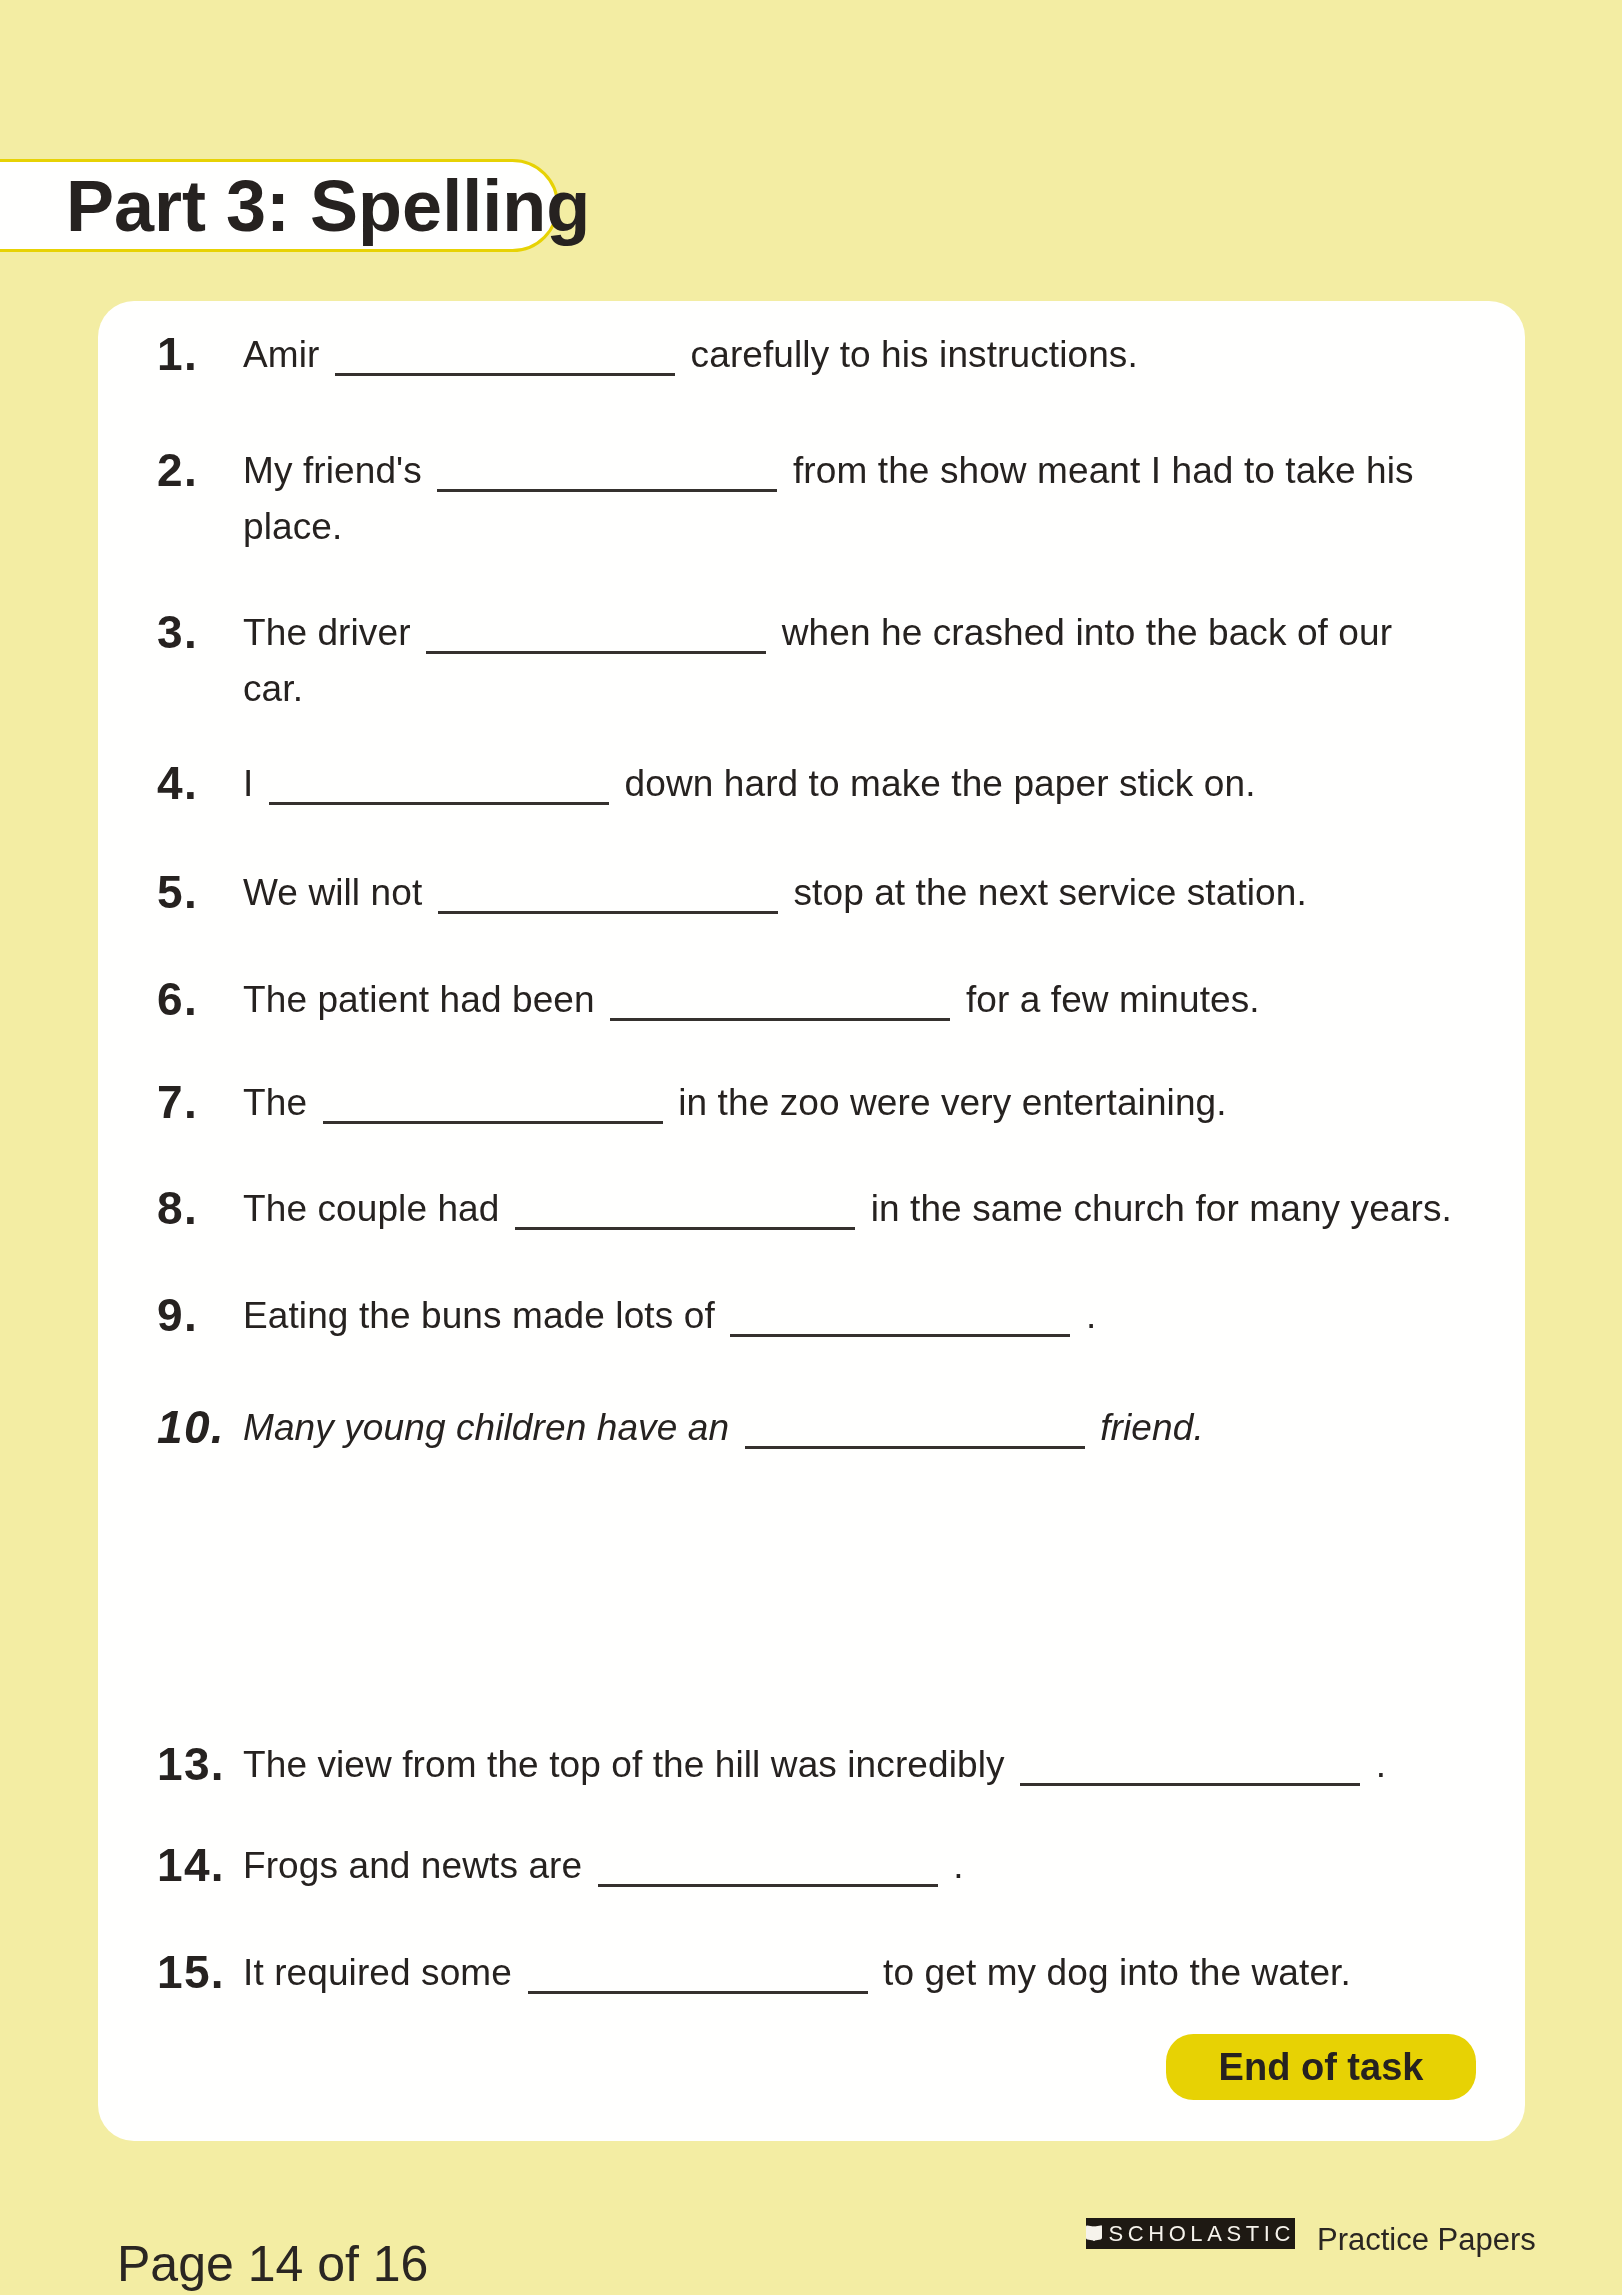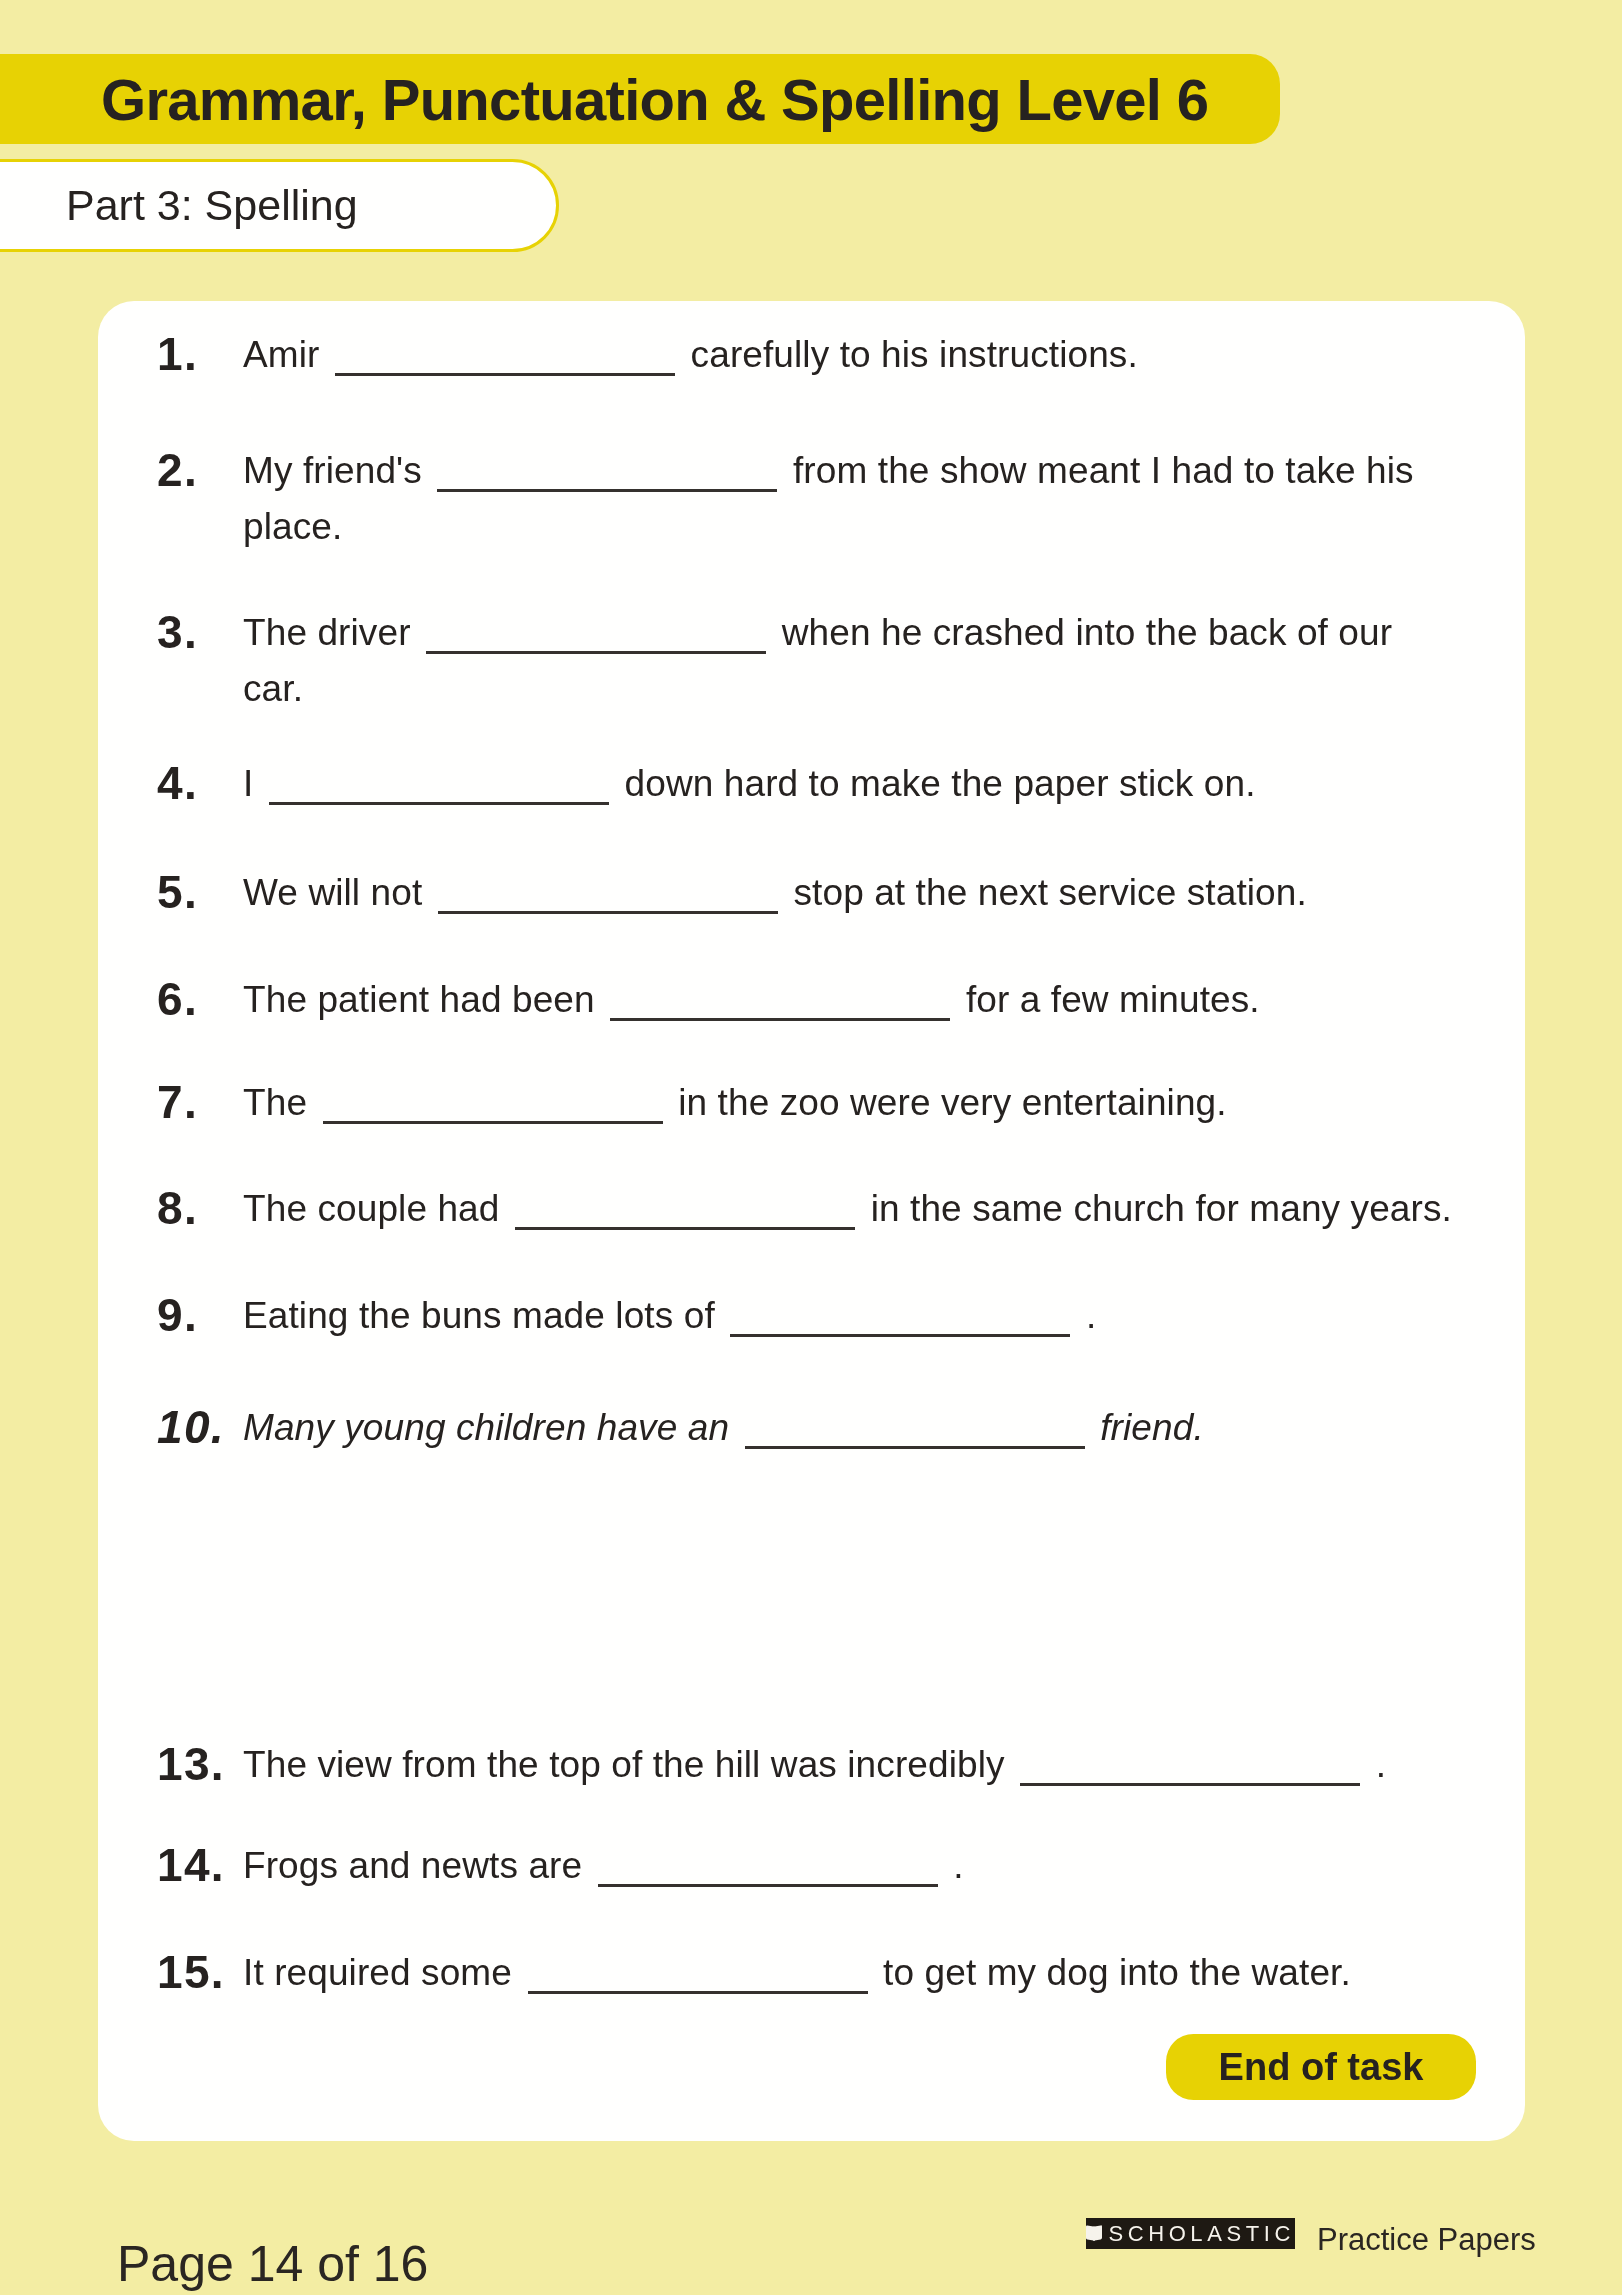"Grammar, Punctuation & Spelling Level" div.banner { html: <div> <span>Grammar, Punctuation &amp; Spelling Level 6</span> </div> -> none }
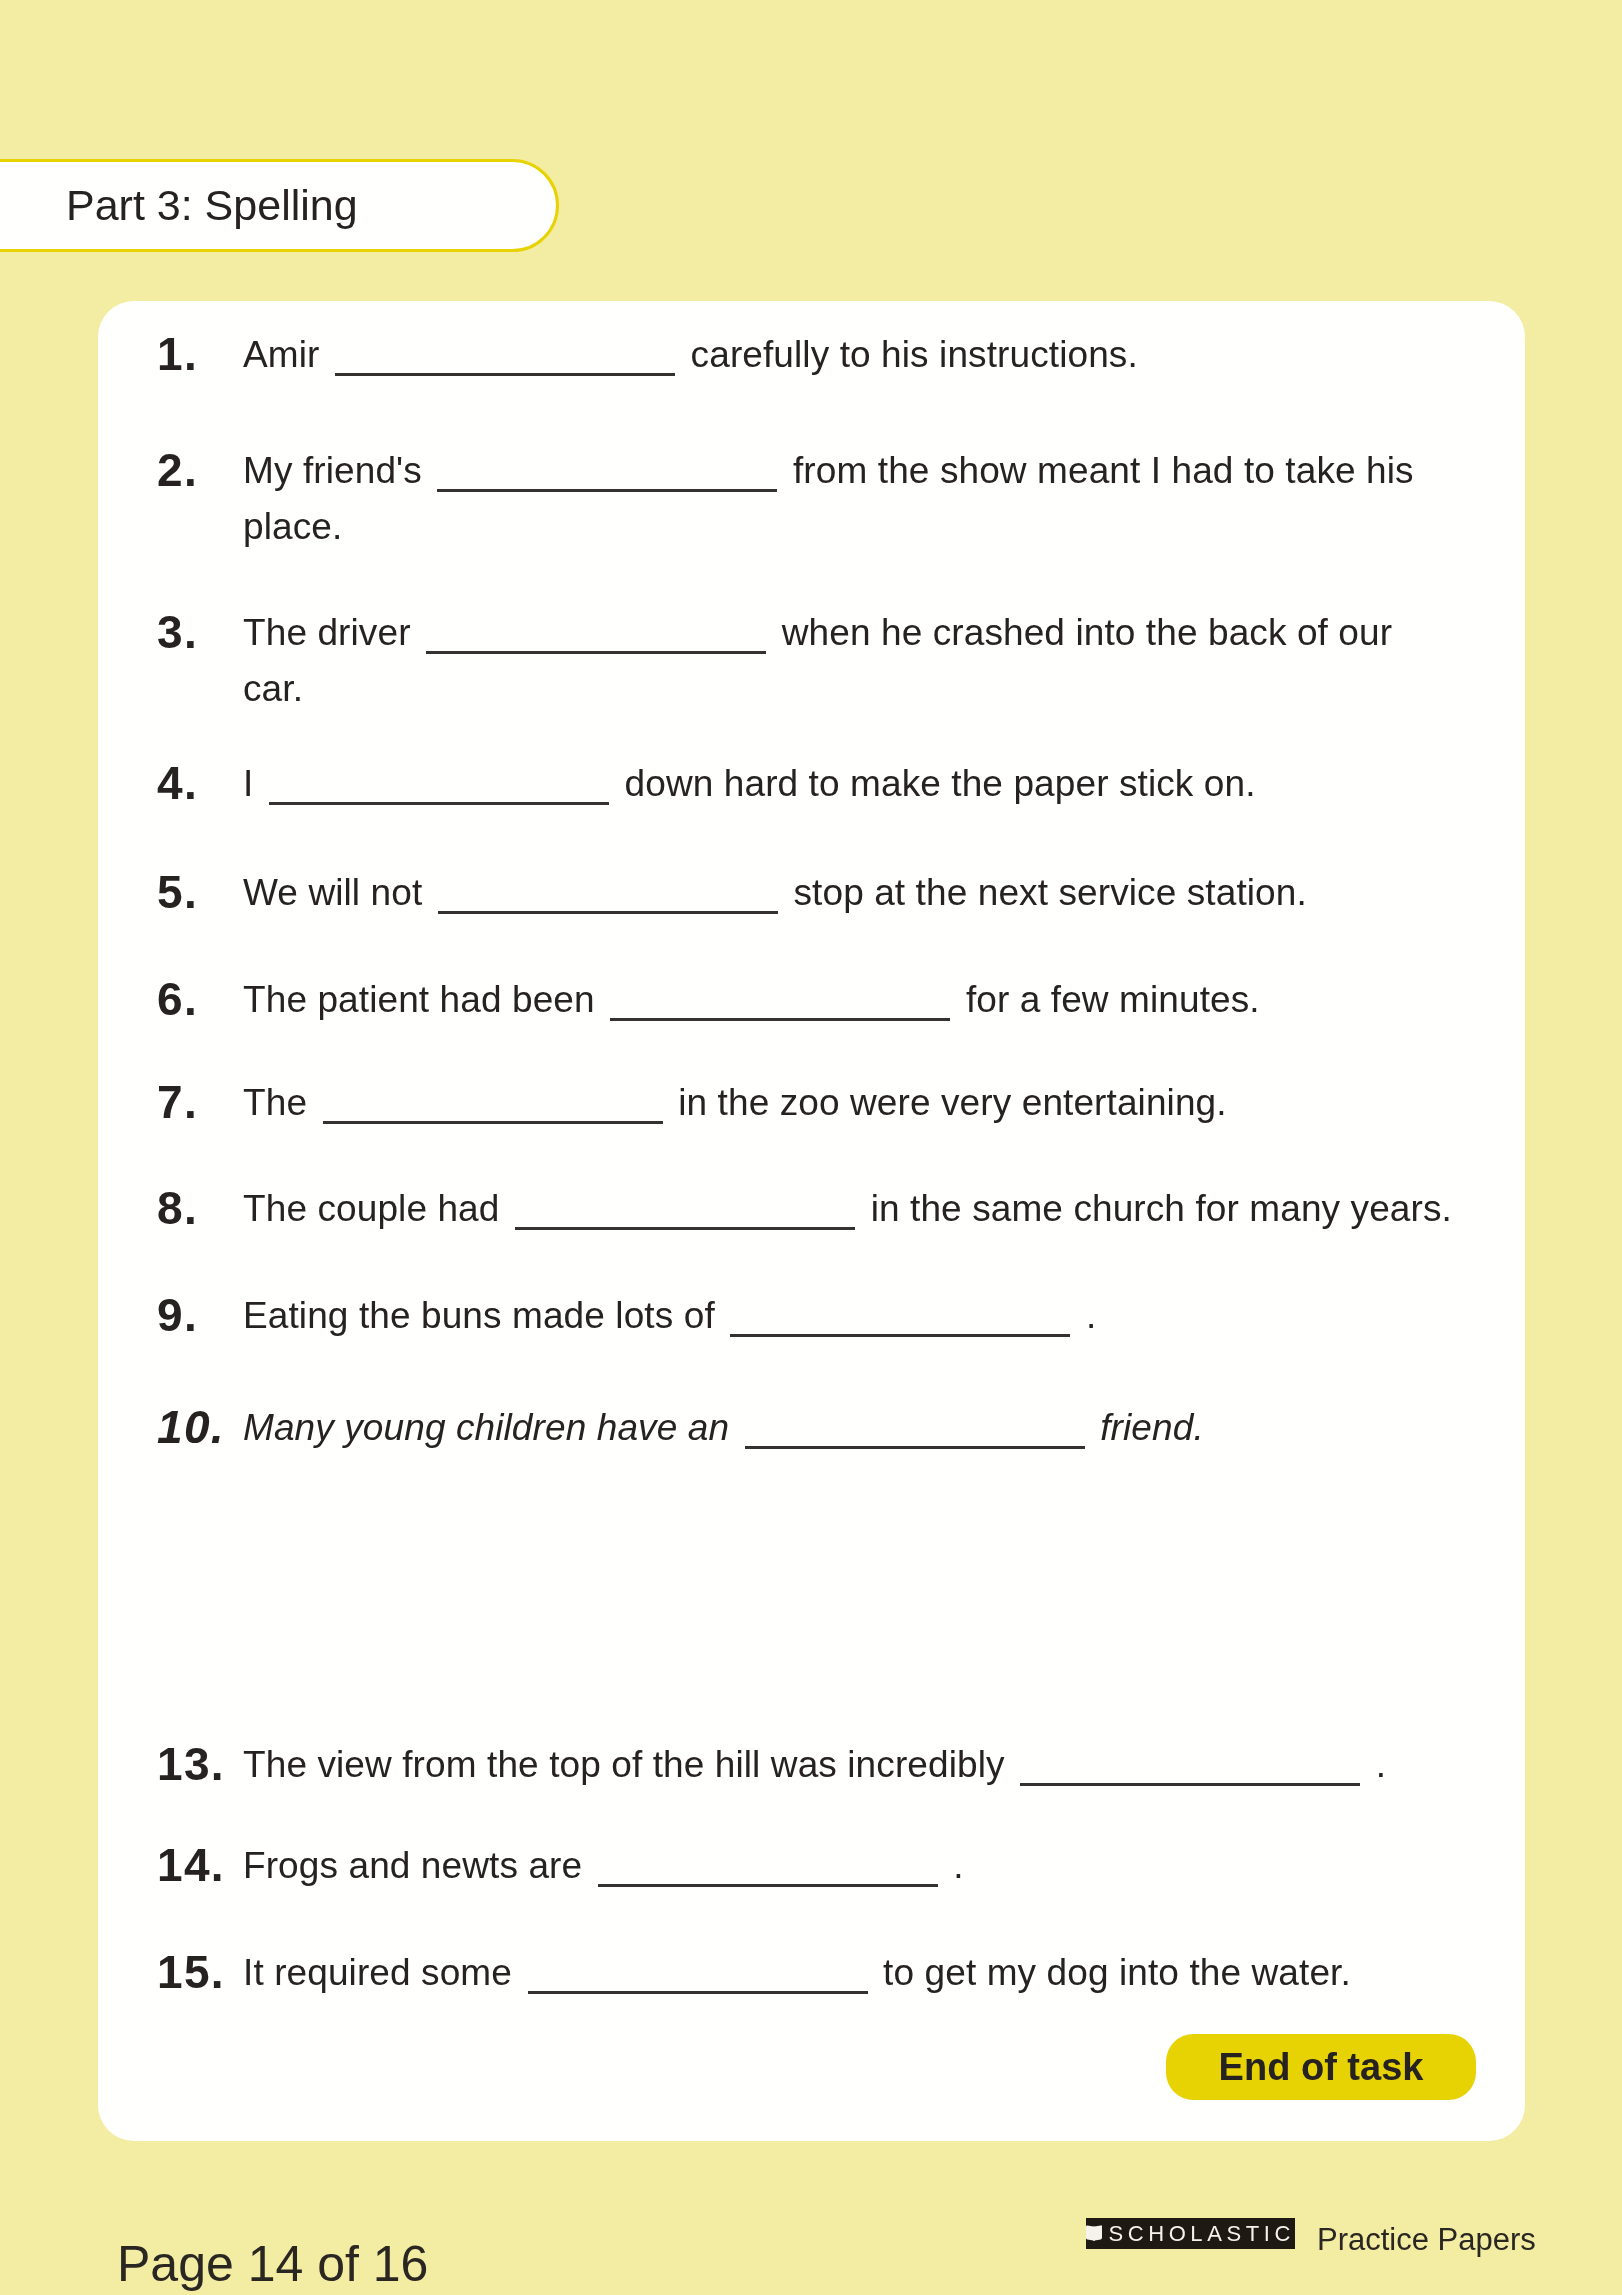"Part 3: Spelling" .part-title { font-size: 43px -> 72px; font-weight: normal -> bold }
